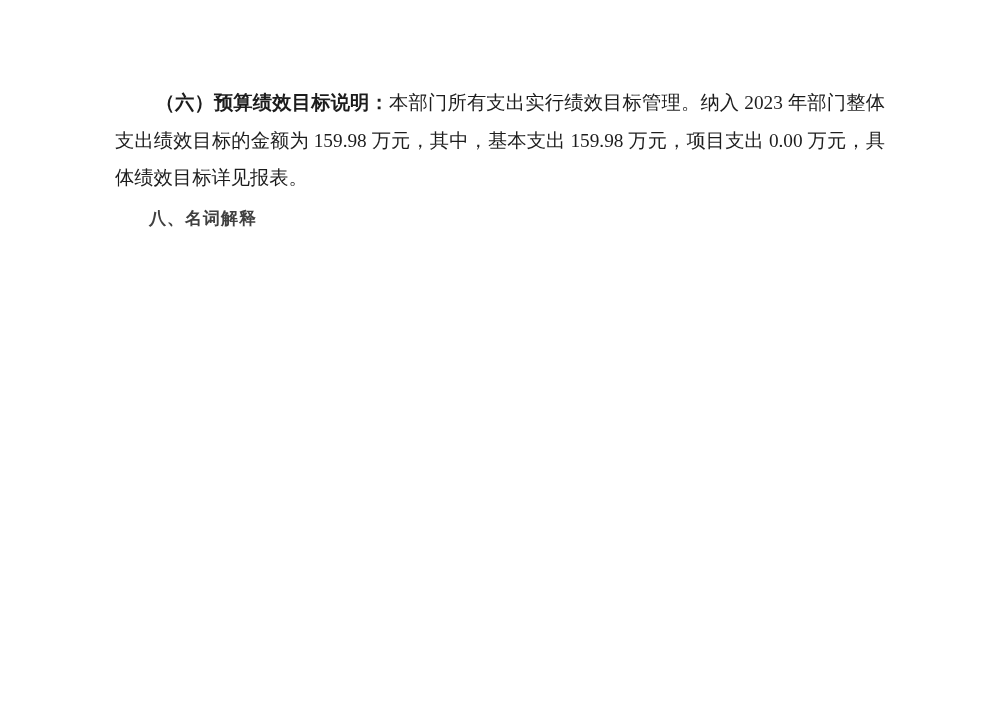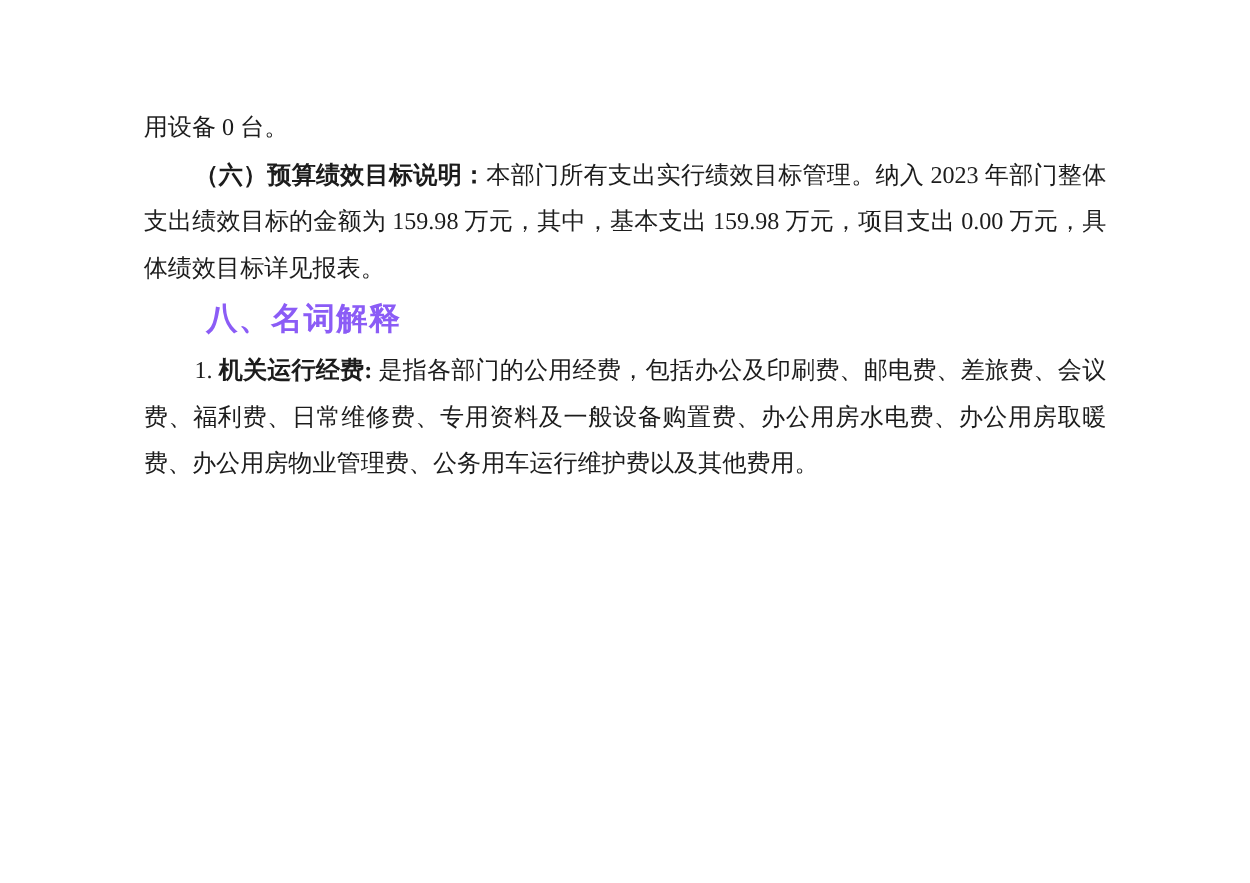"用设备 0 台。" p.para { html: <p><span>用设备 0 台。</span></p> -> none }
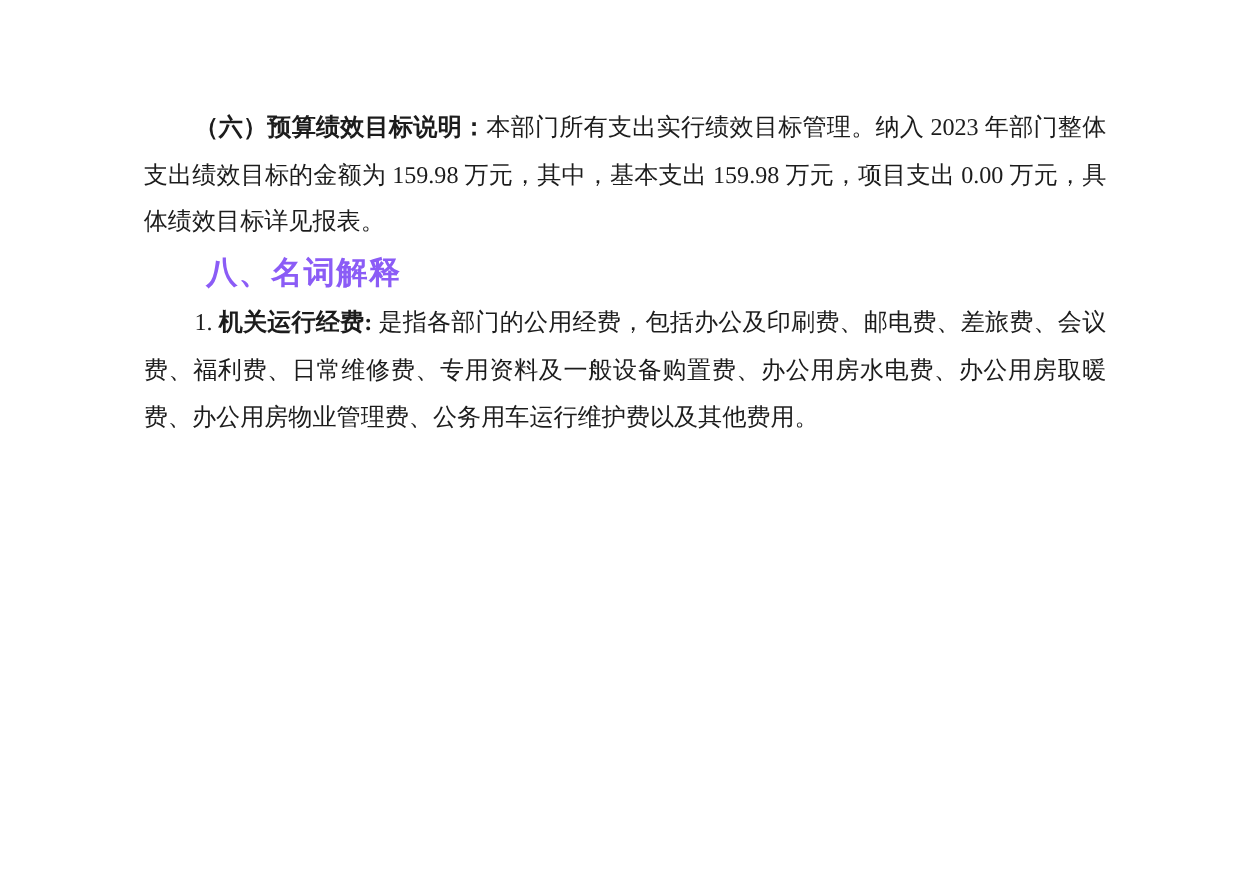"八、名词解释" .heading { color: #8b5cf6 -> #404040; font-size: 25px -> 17px }
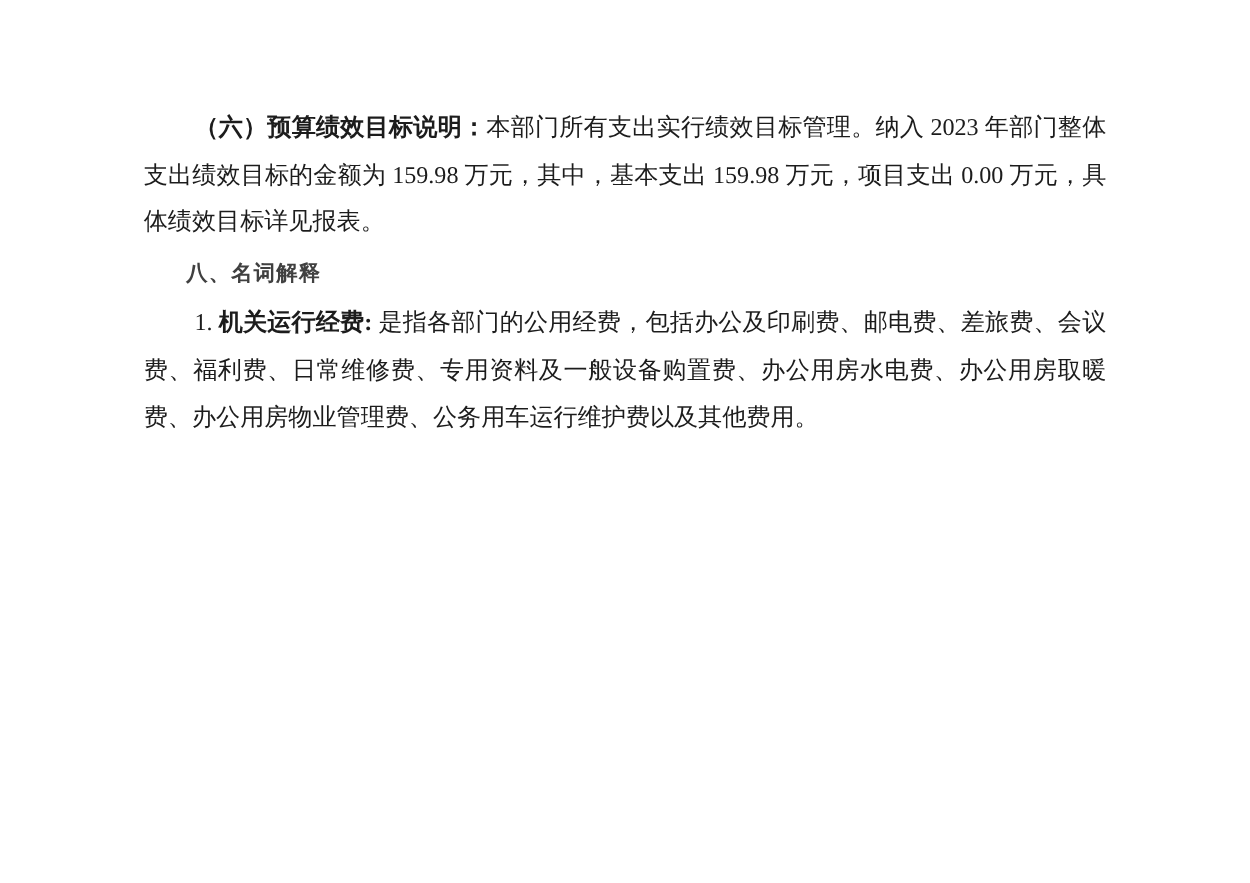"1. 机关运行经费:" p.para { html: <p><span>1.</span> <span>机关运行经费:</span> <span>是指各部门的公用经费，包括办公及印刷费、邮电费、差旅费、会议费、福利费、日常维修费、专用资料及一般设备购置费、办公用房水电费、办公用房取暖费、办公用房物业管理费、公务用车运行维护费以及其他费用。</span></p> -> none }
